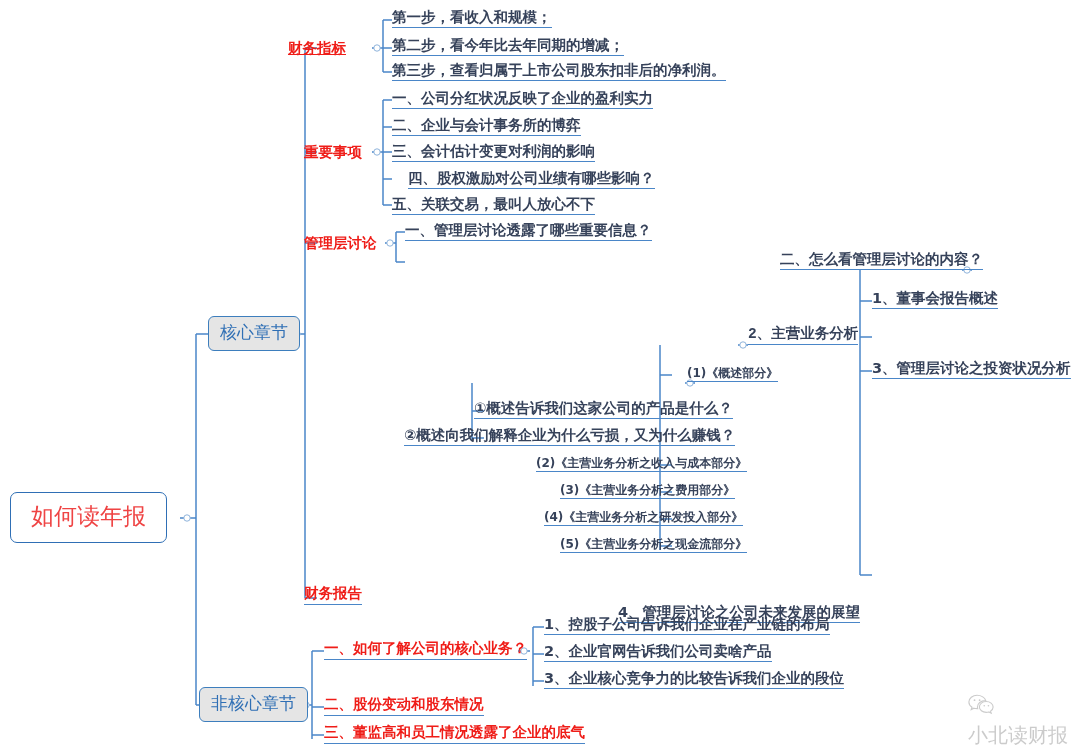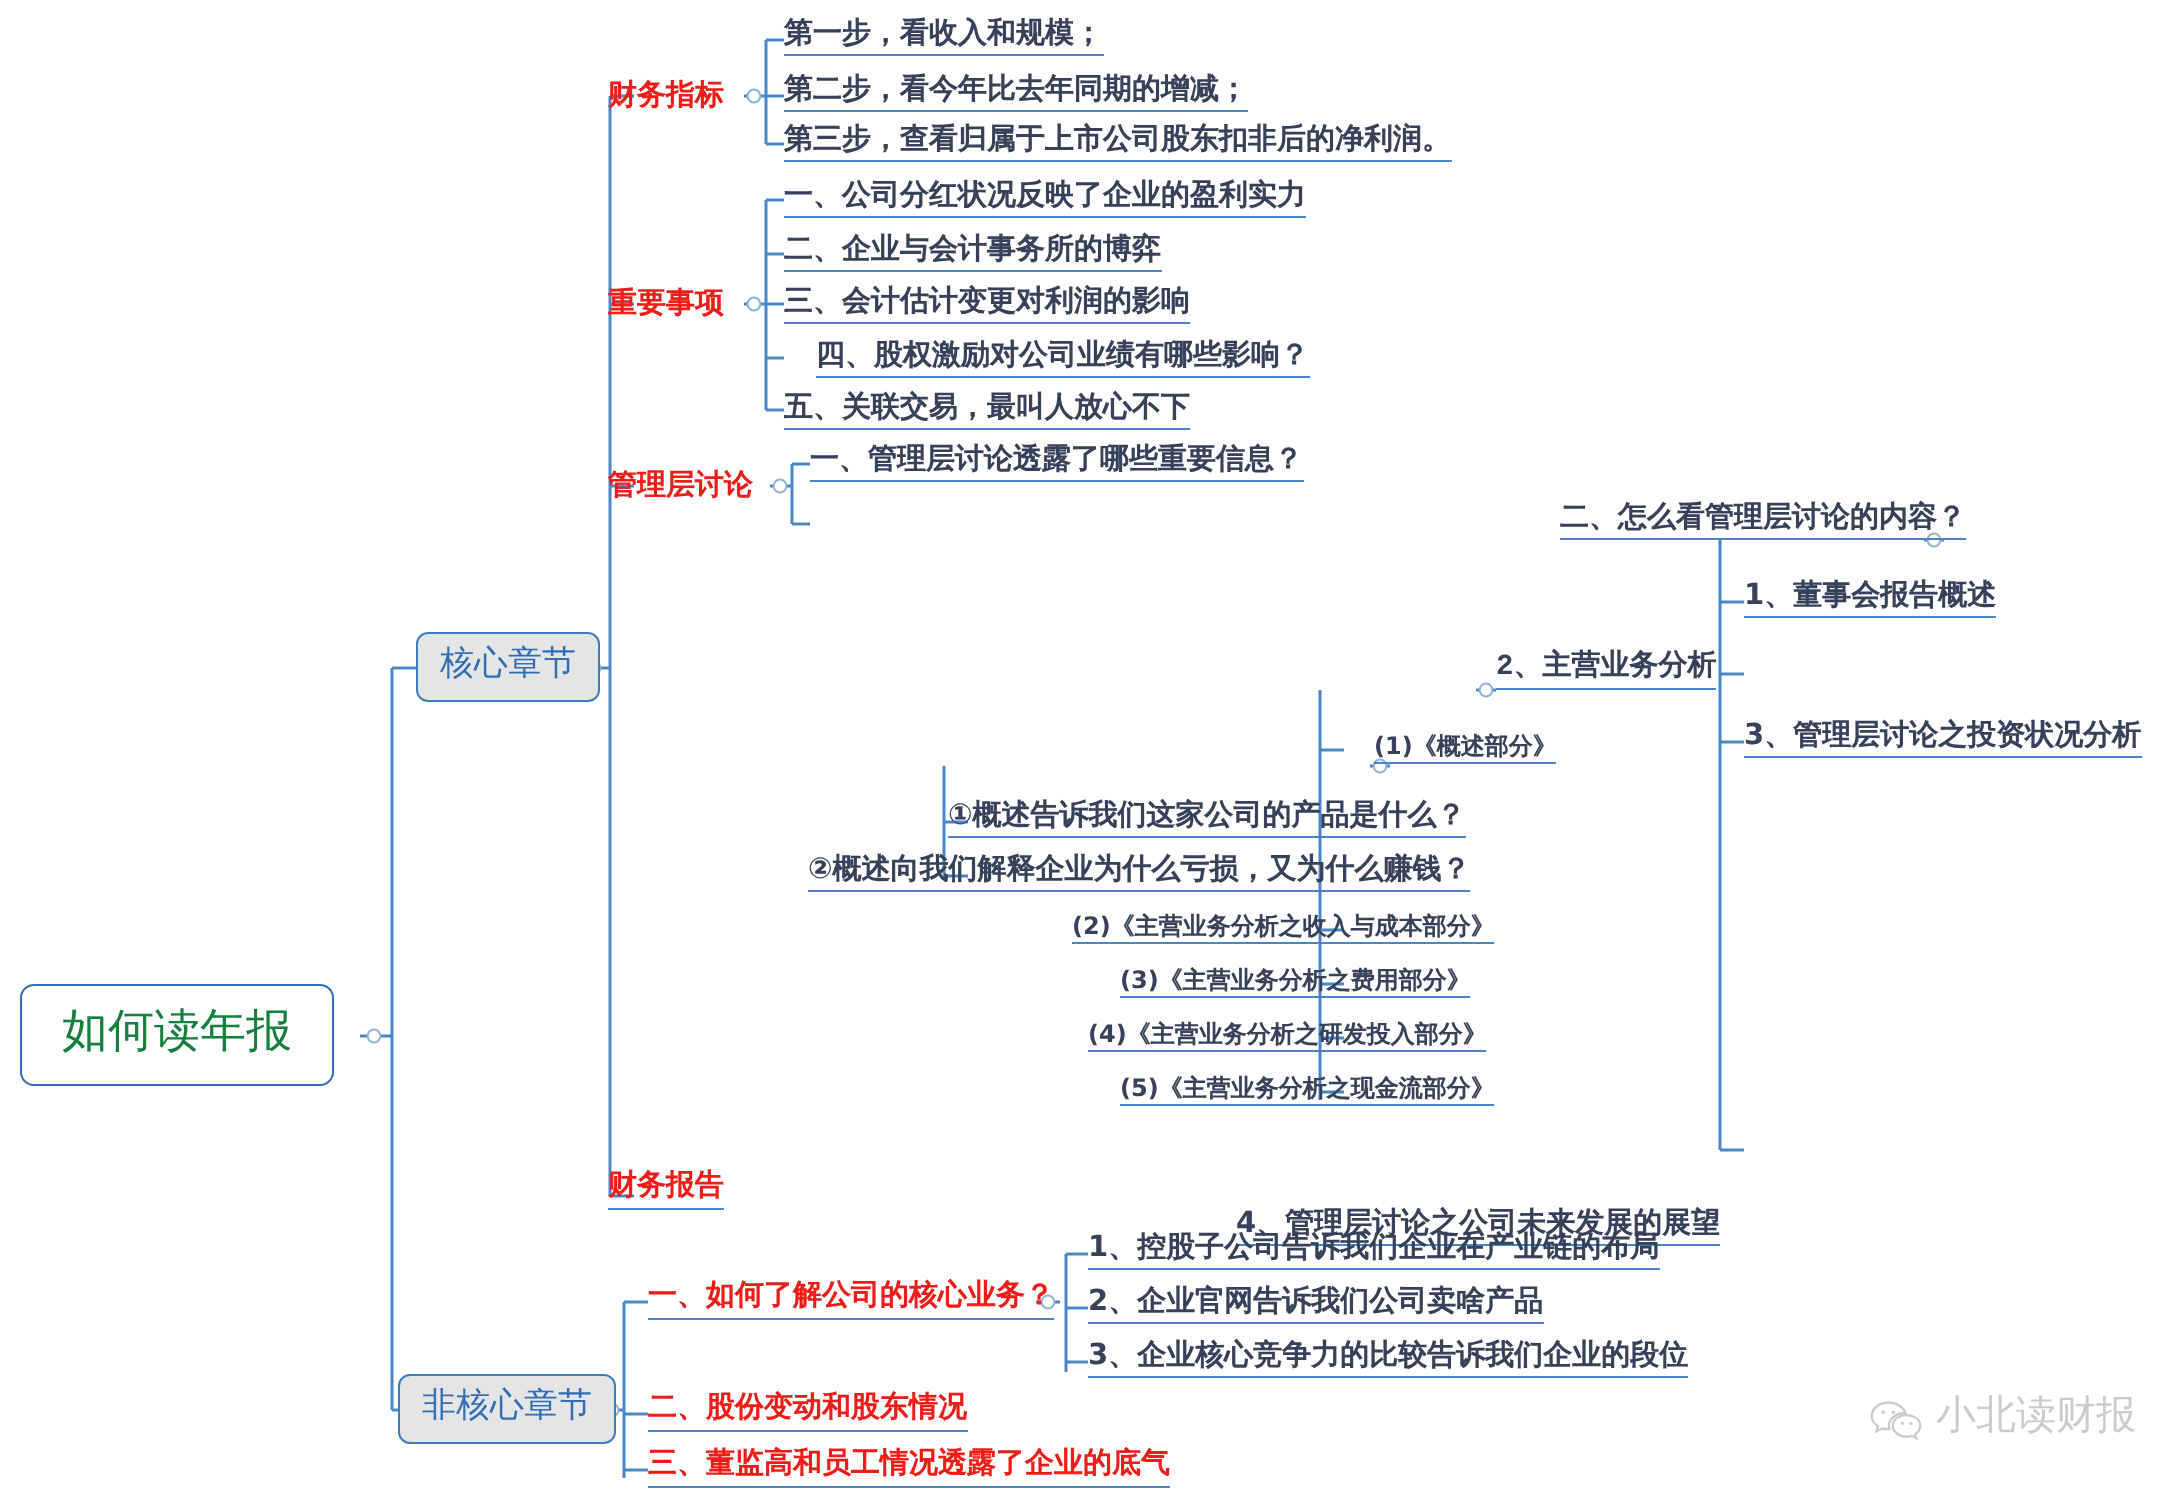"财务指标" div.node { left: 304px -> 288px; text-decoration: none -> underline }
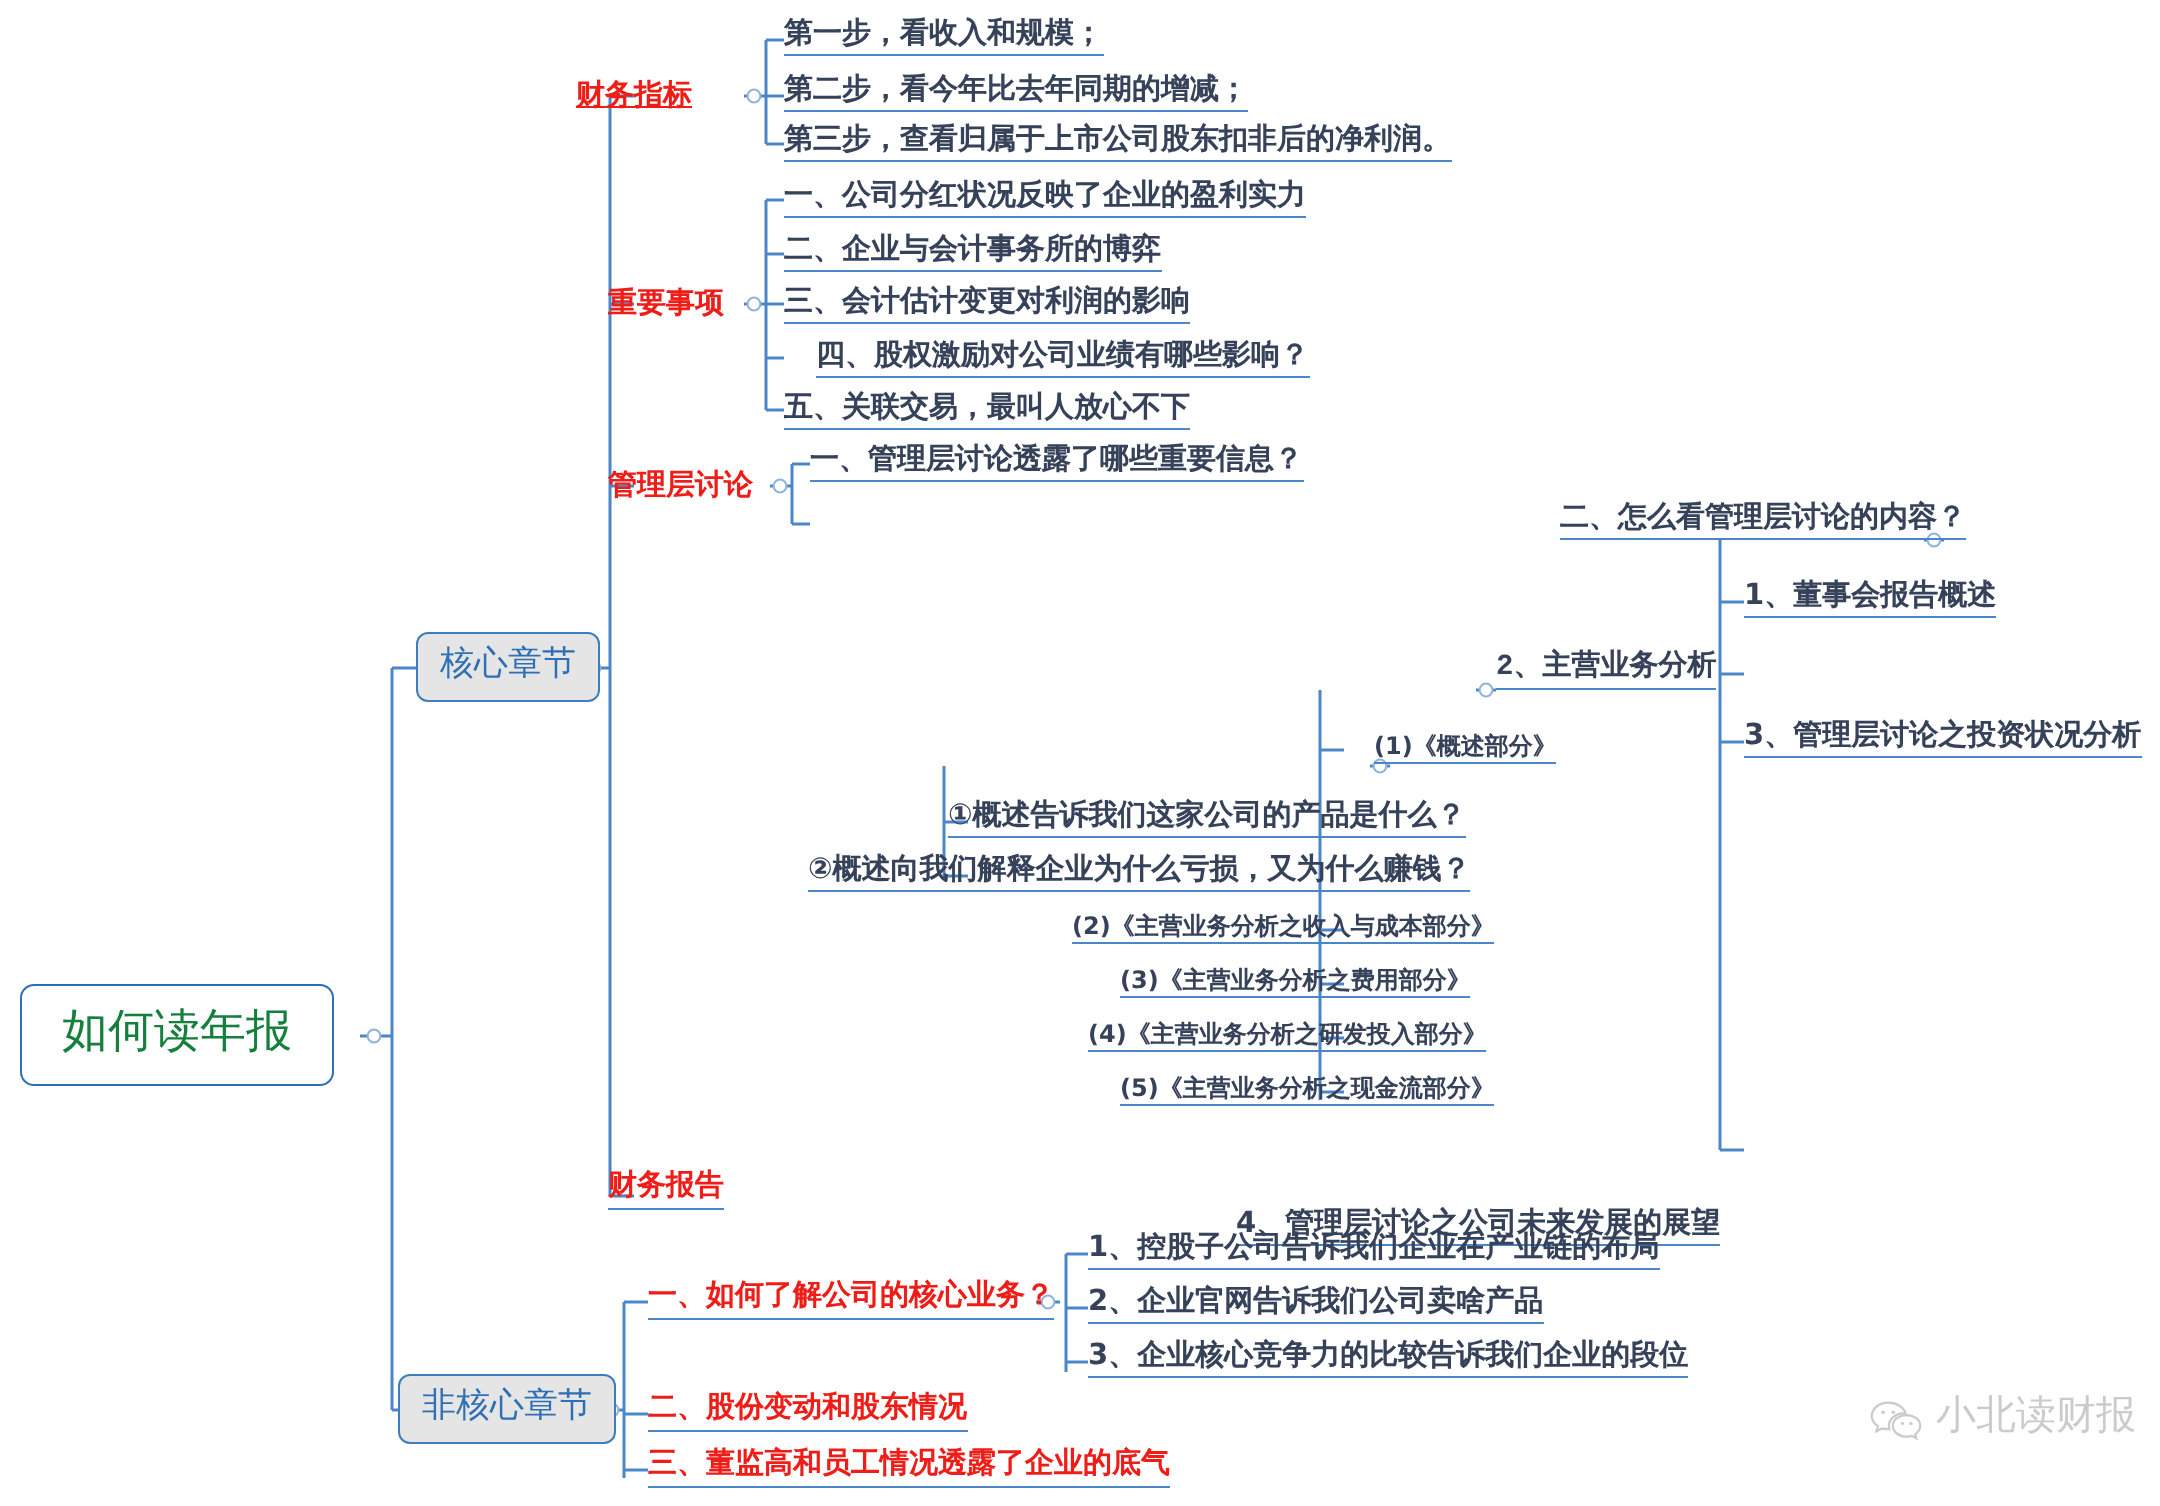"如何读年报" .root { color: #15803d -> #ef4444 }
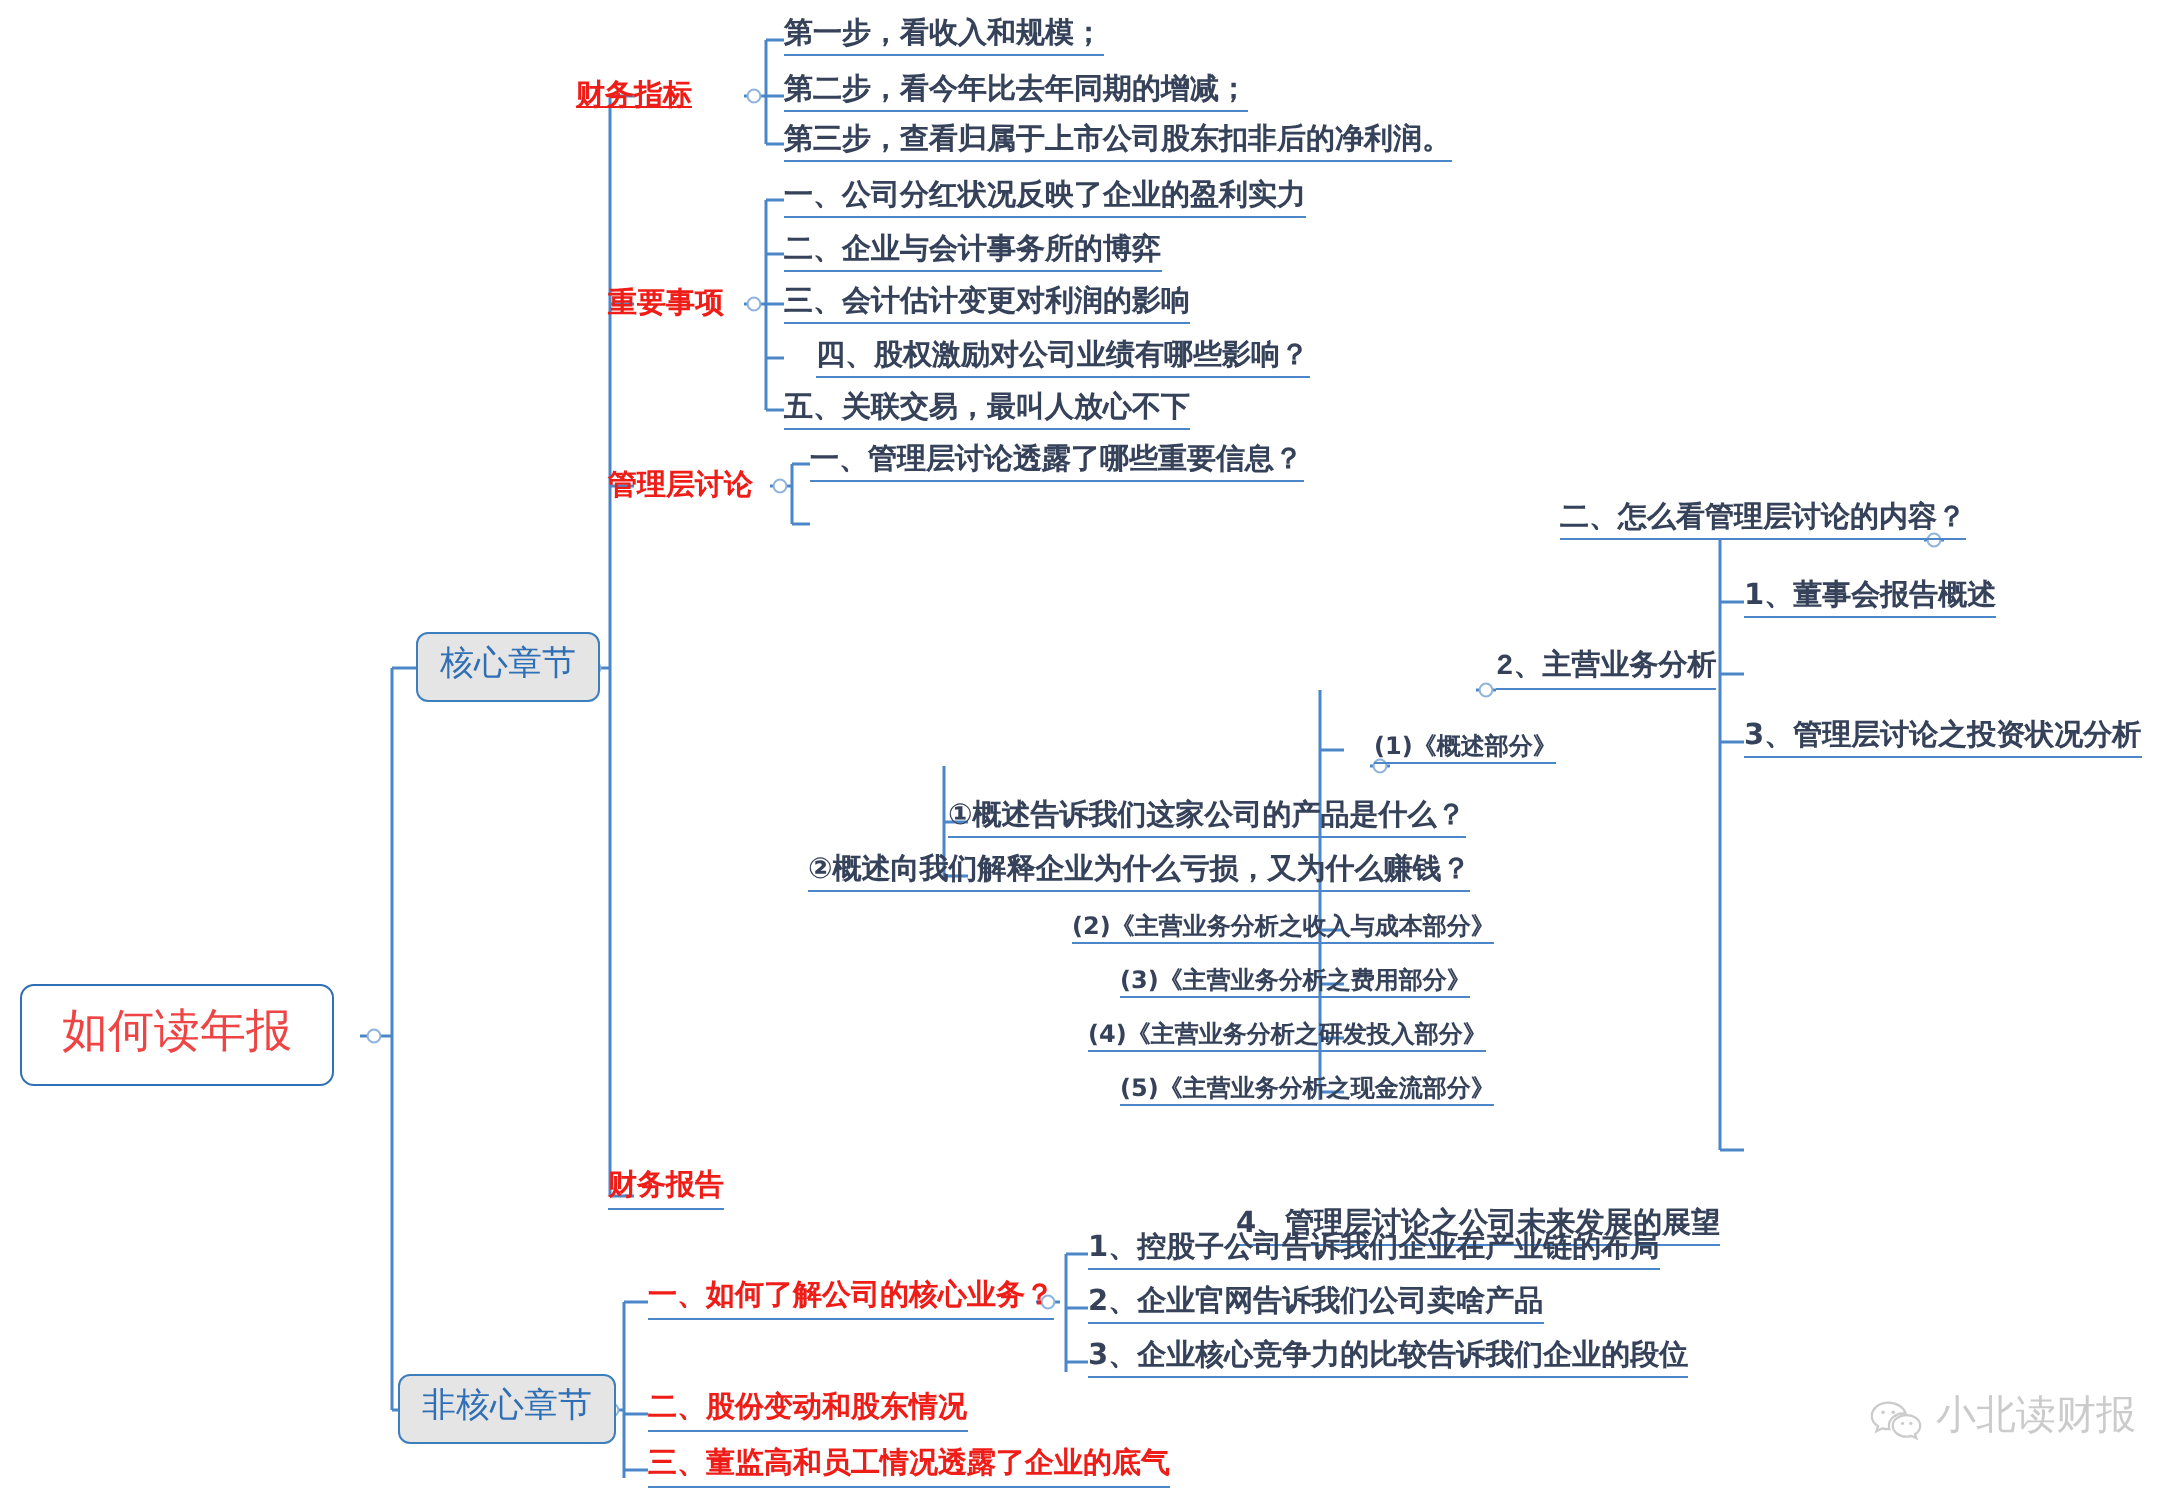"小北读财报" .watermark { align-items: flex-end -> flex-start; flex-direction: none -> column }
